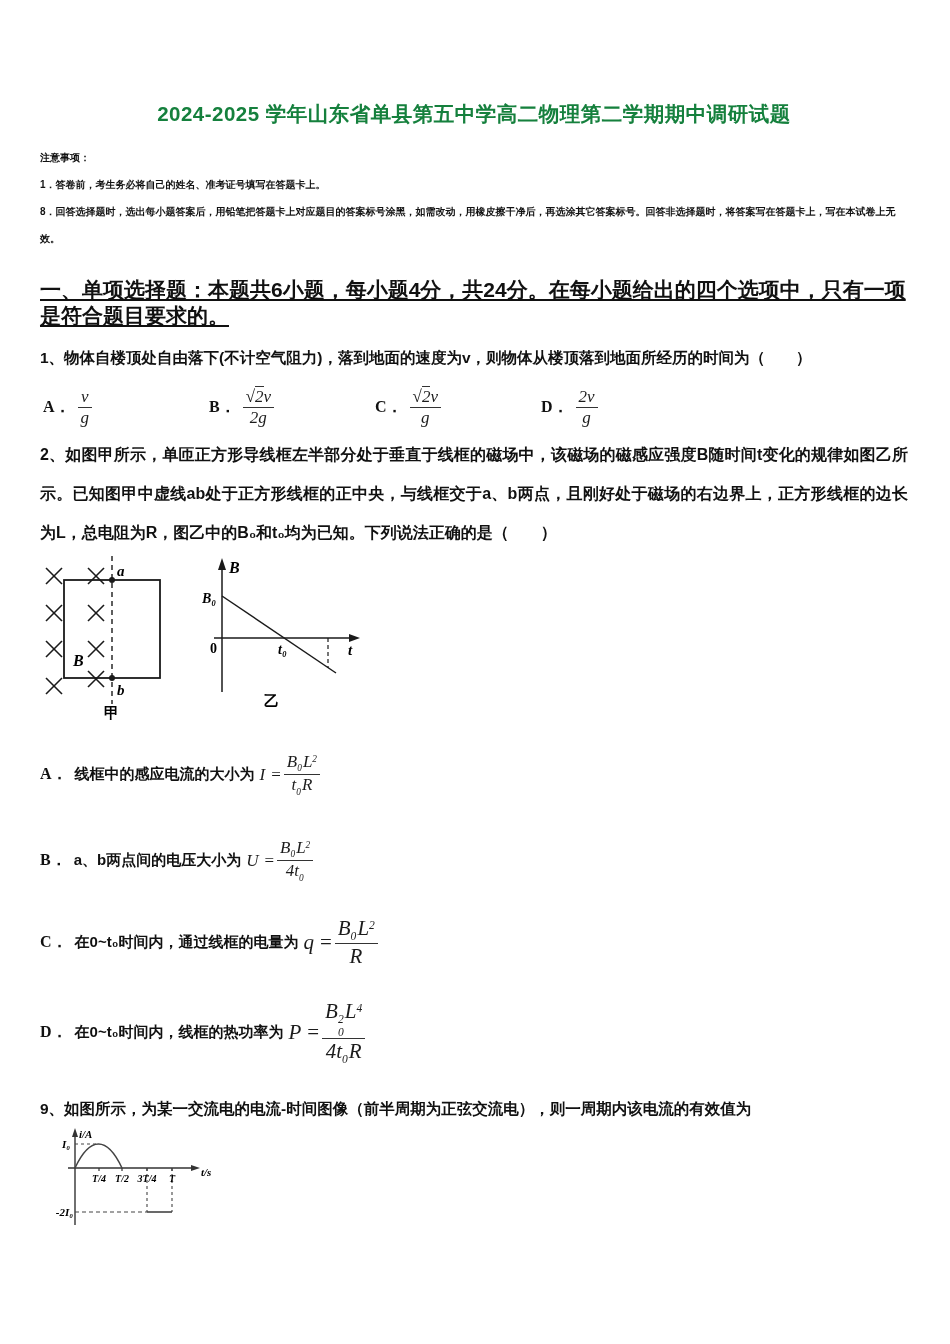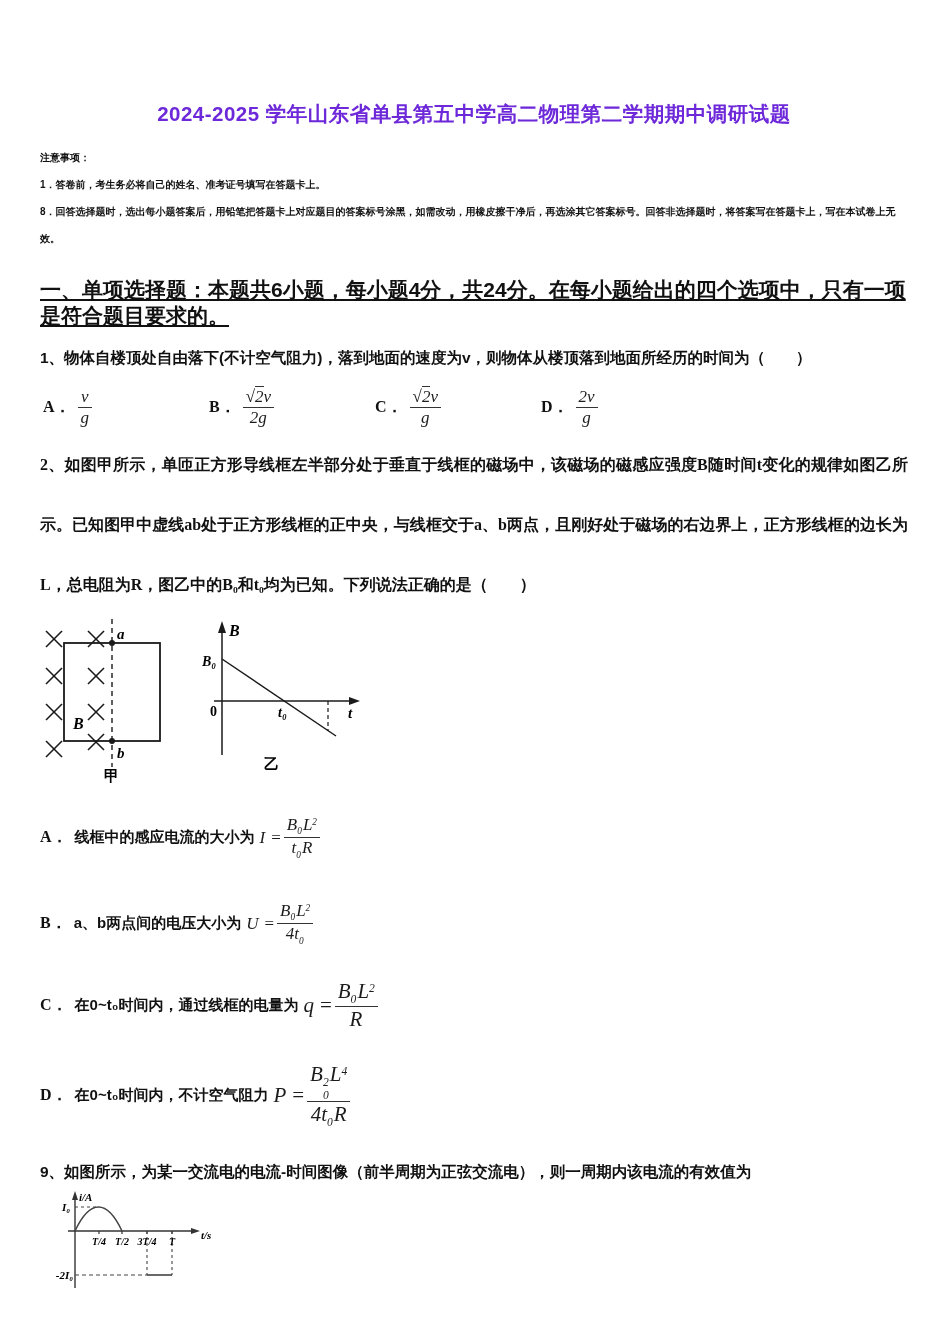"2024-2025 学年山东省单县第五中学高二物理第二学期期中调研试题" .title { color: #6d28d9 -> #15803d }
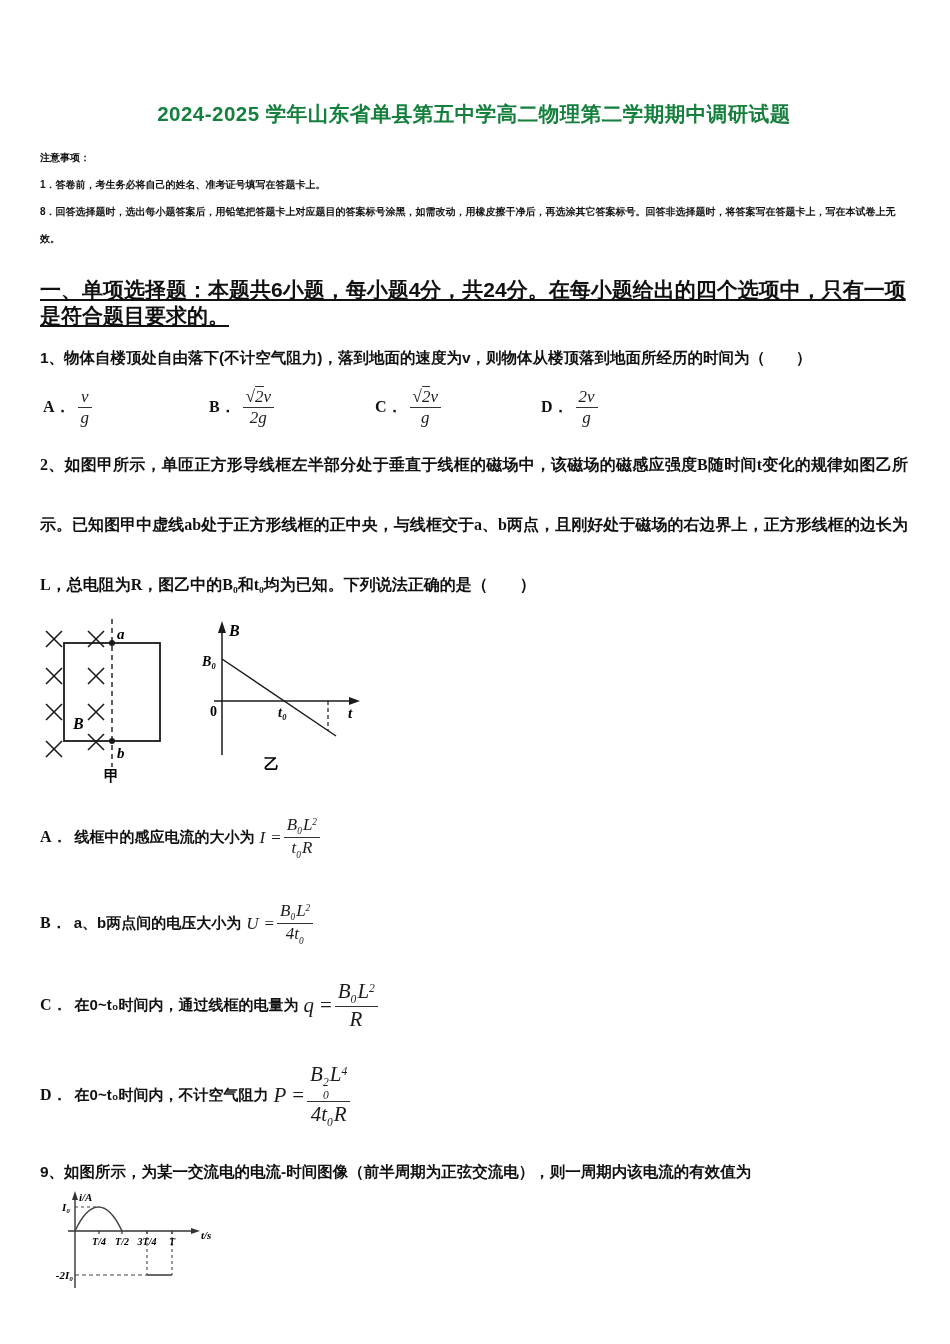"2、如图甲所示，单匝正方形导线框左半部分处于垂直于线框的磁场中，该磁场的磁感应强" .q2-stem { font-family: Liberation Serif, serif -> none; line-height: 60px -> 39px }
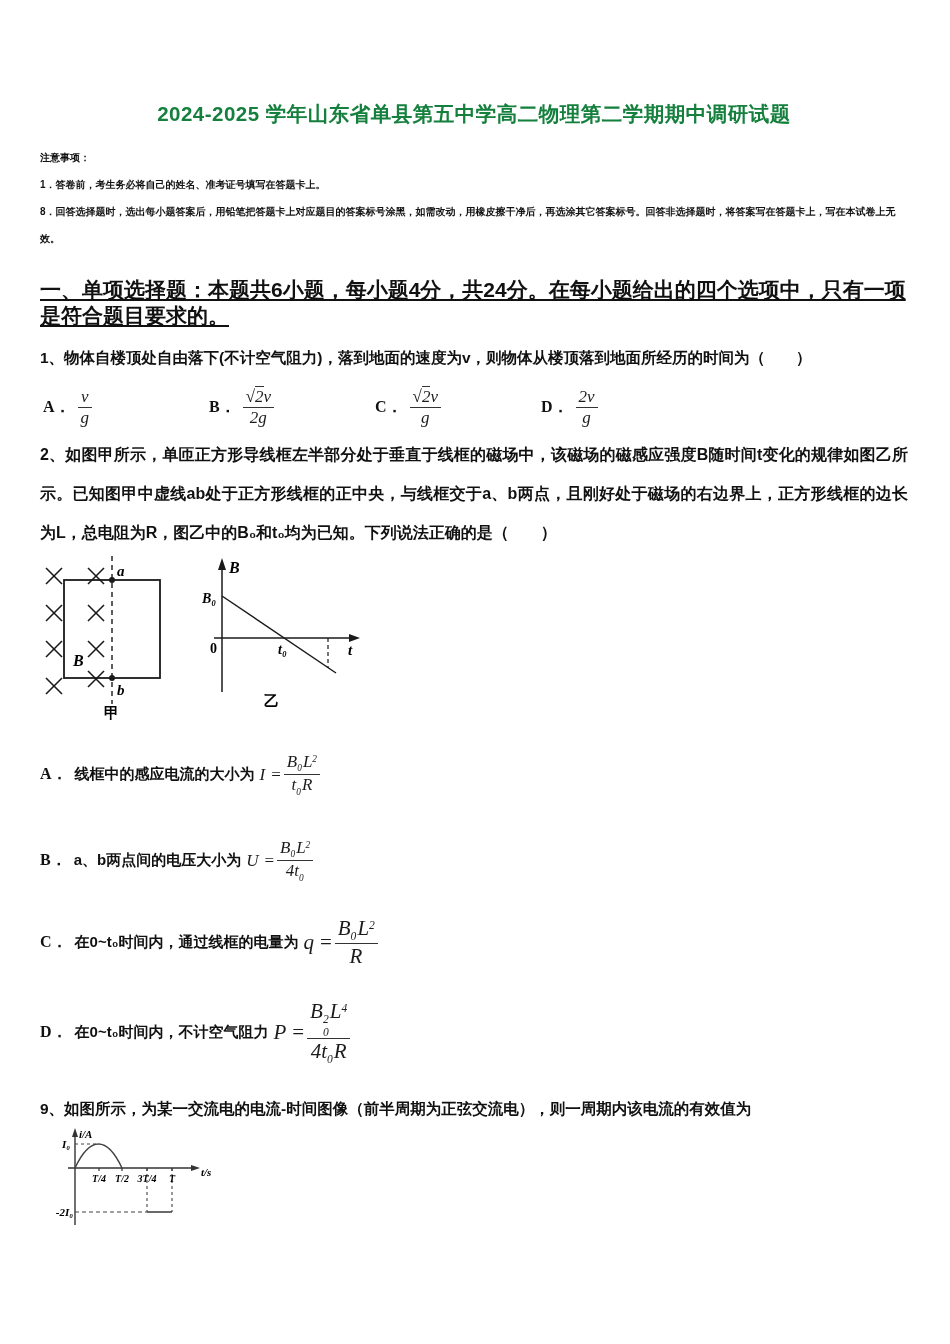"在0~t₀时间内，不计空气阻力" span.opt-text { text: 不计空气阻力 -> 线框的热功率为 }
